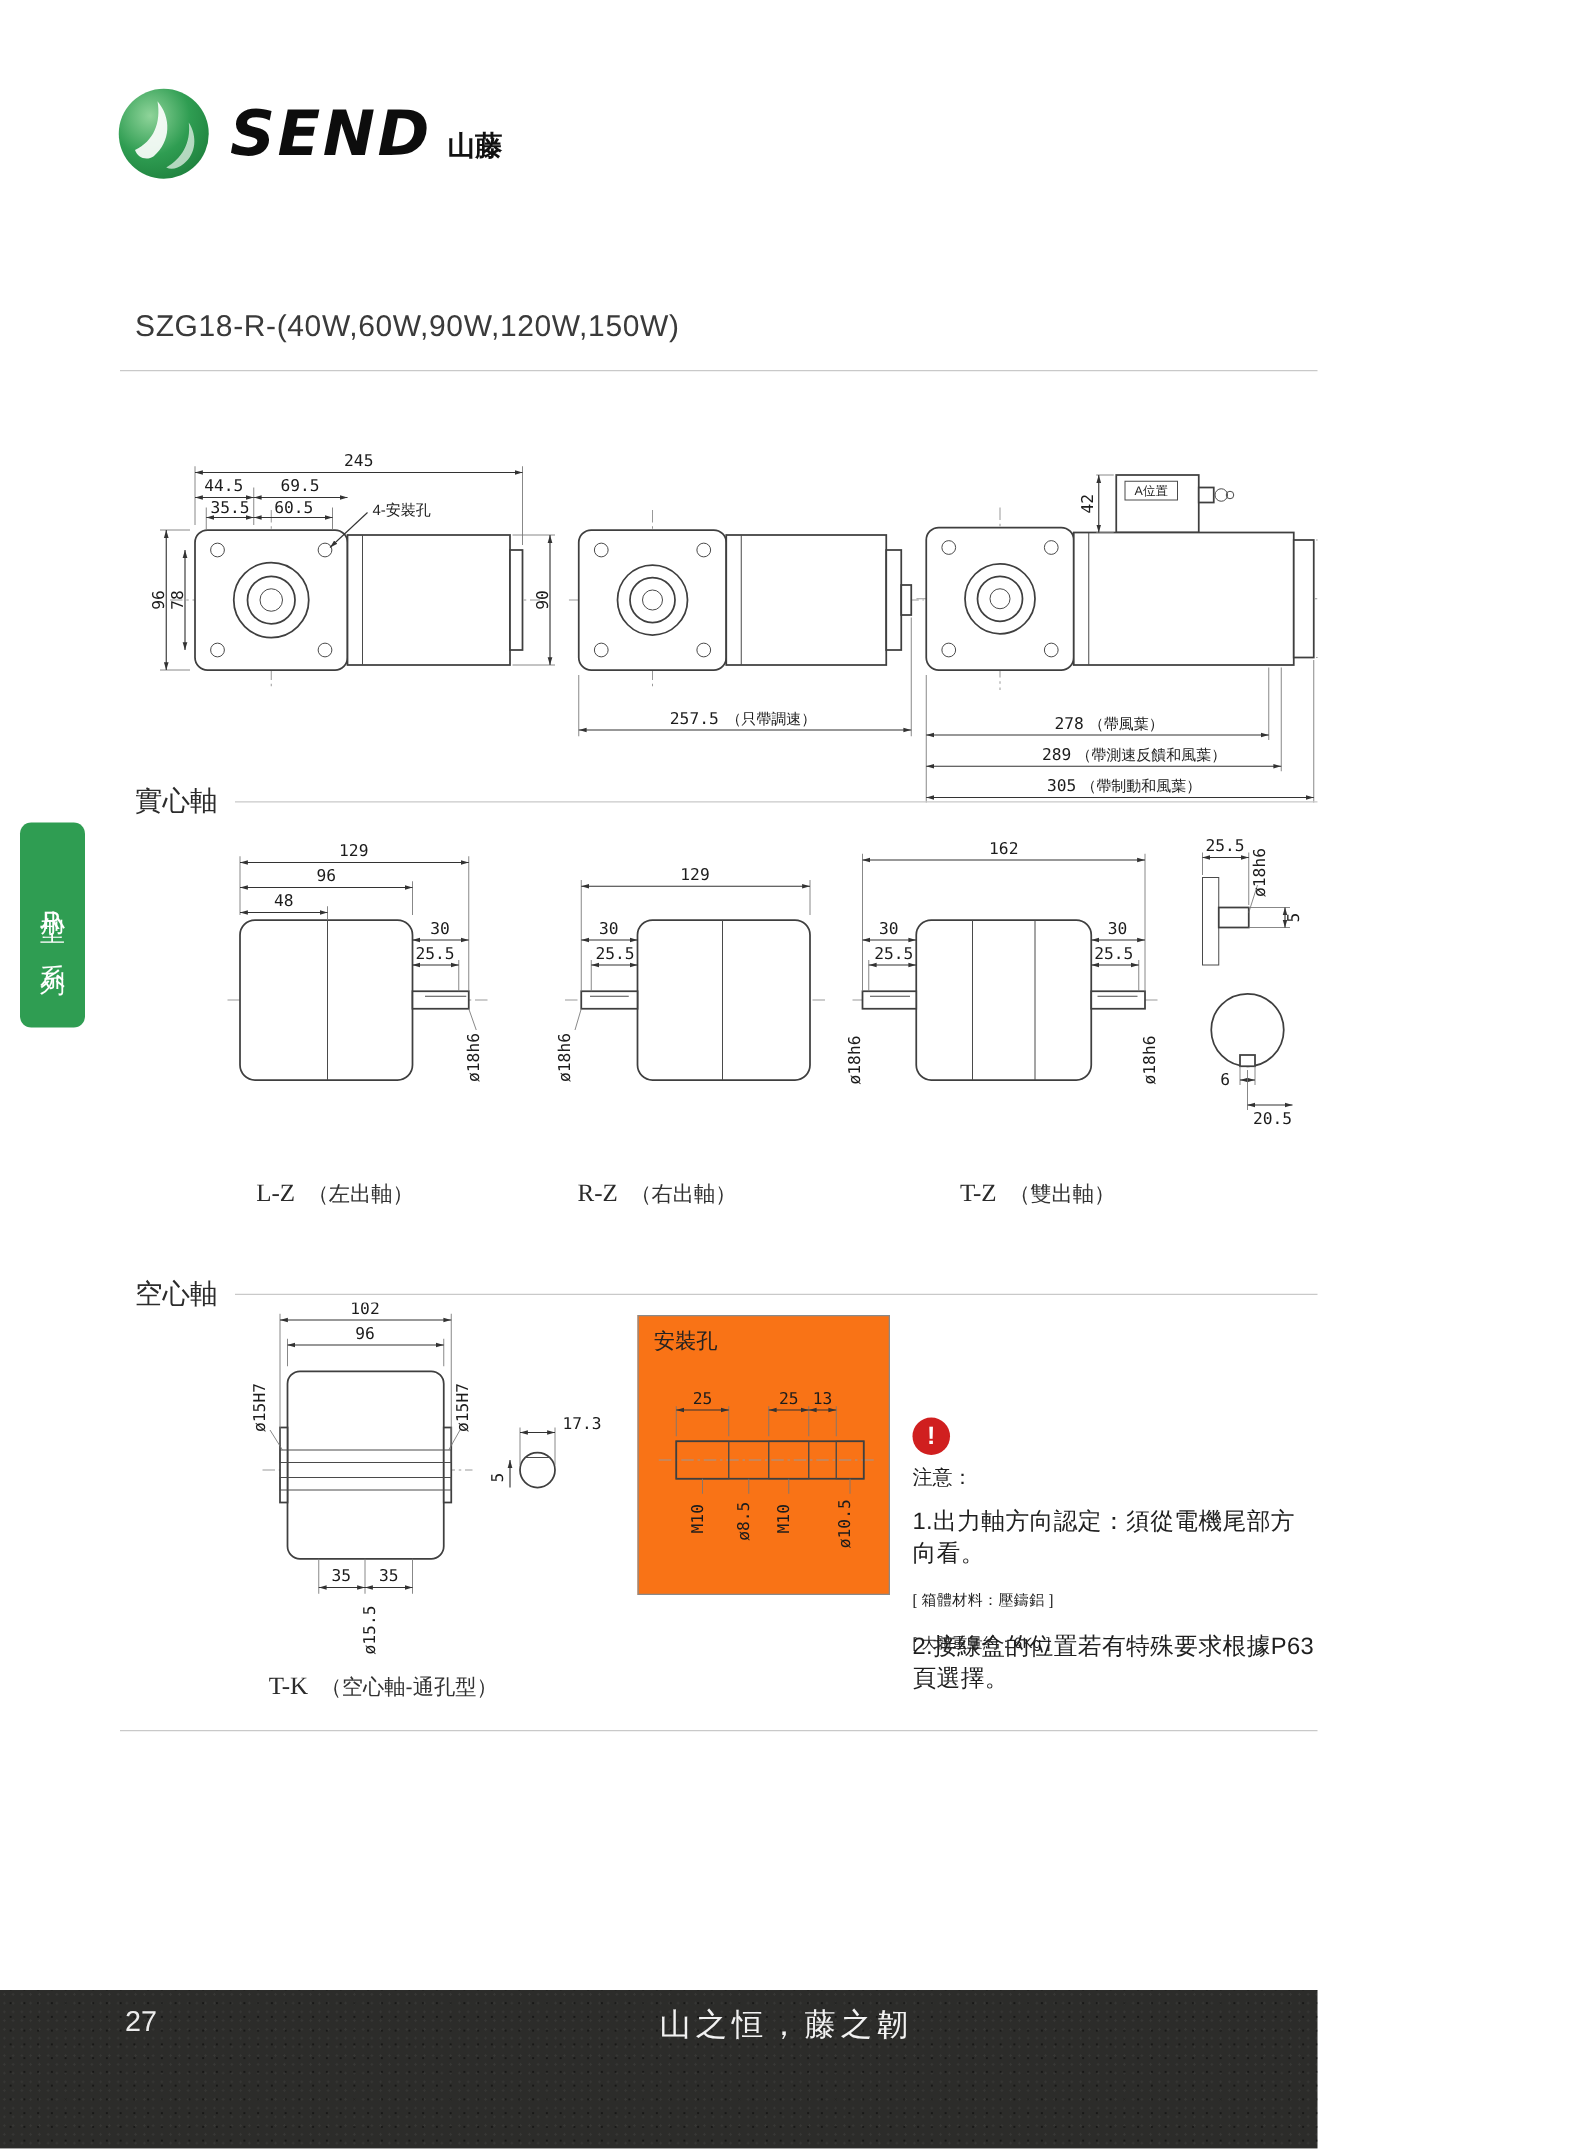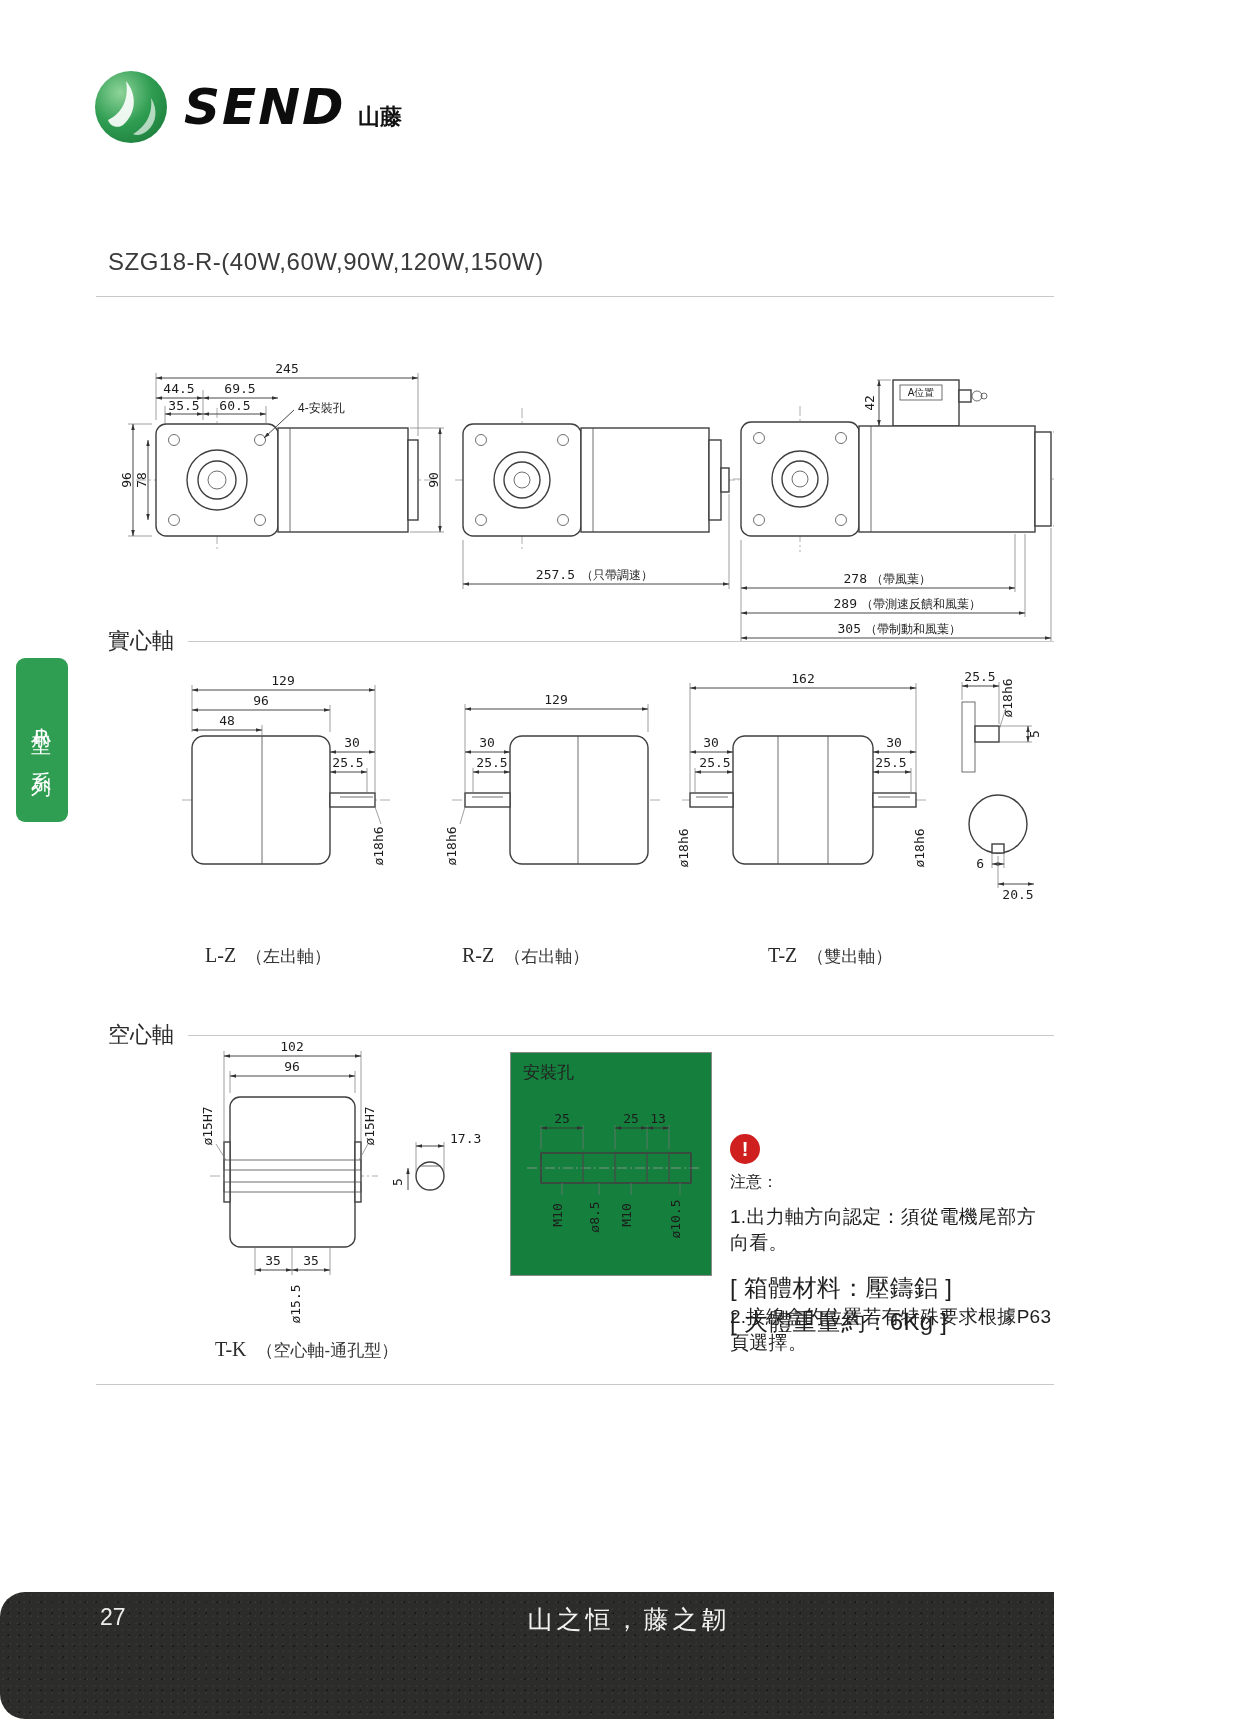"安裝孔" .mount-box { background: #15803d -> #f97316 }
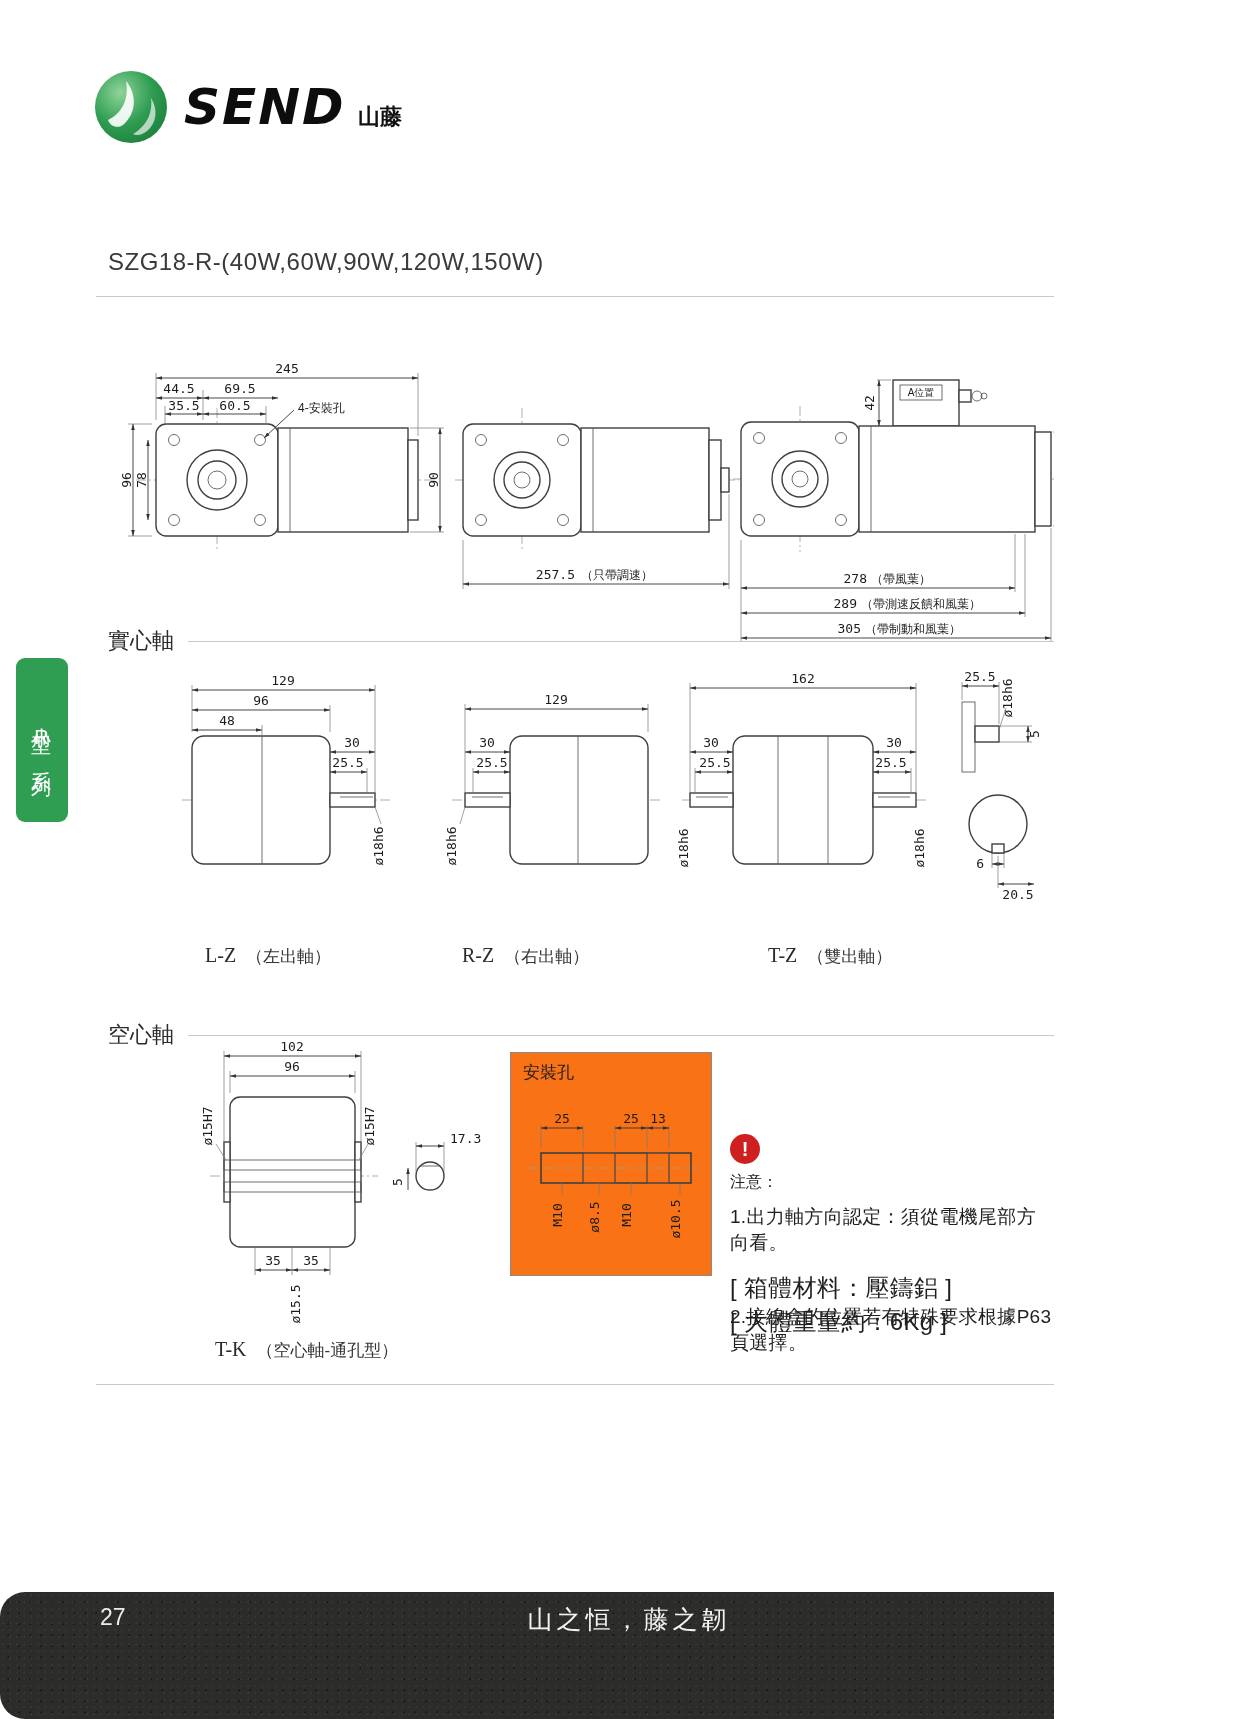"[ 箱體材料：壓鑄鋁 ]" .bracket-line { font-size: 24px -> 12px }
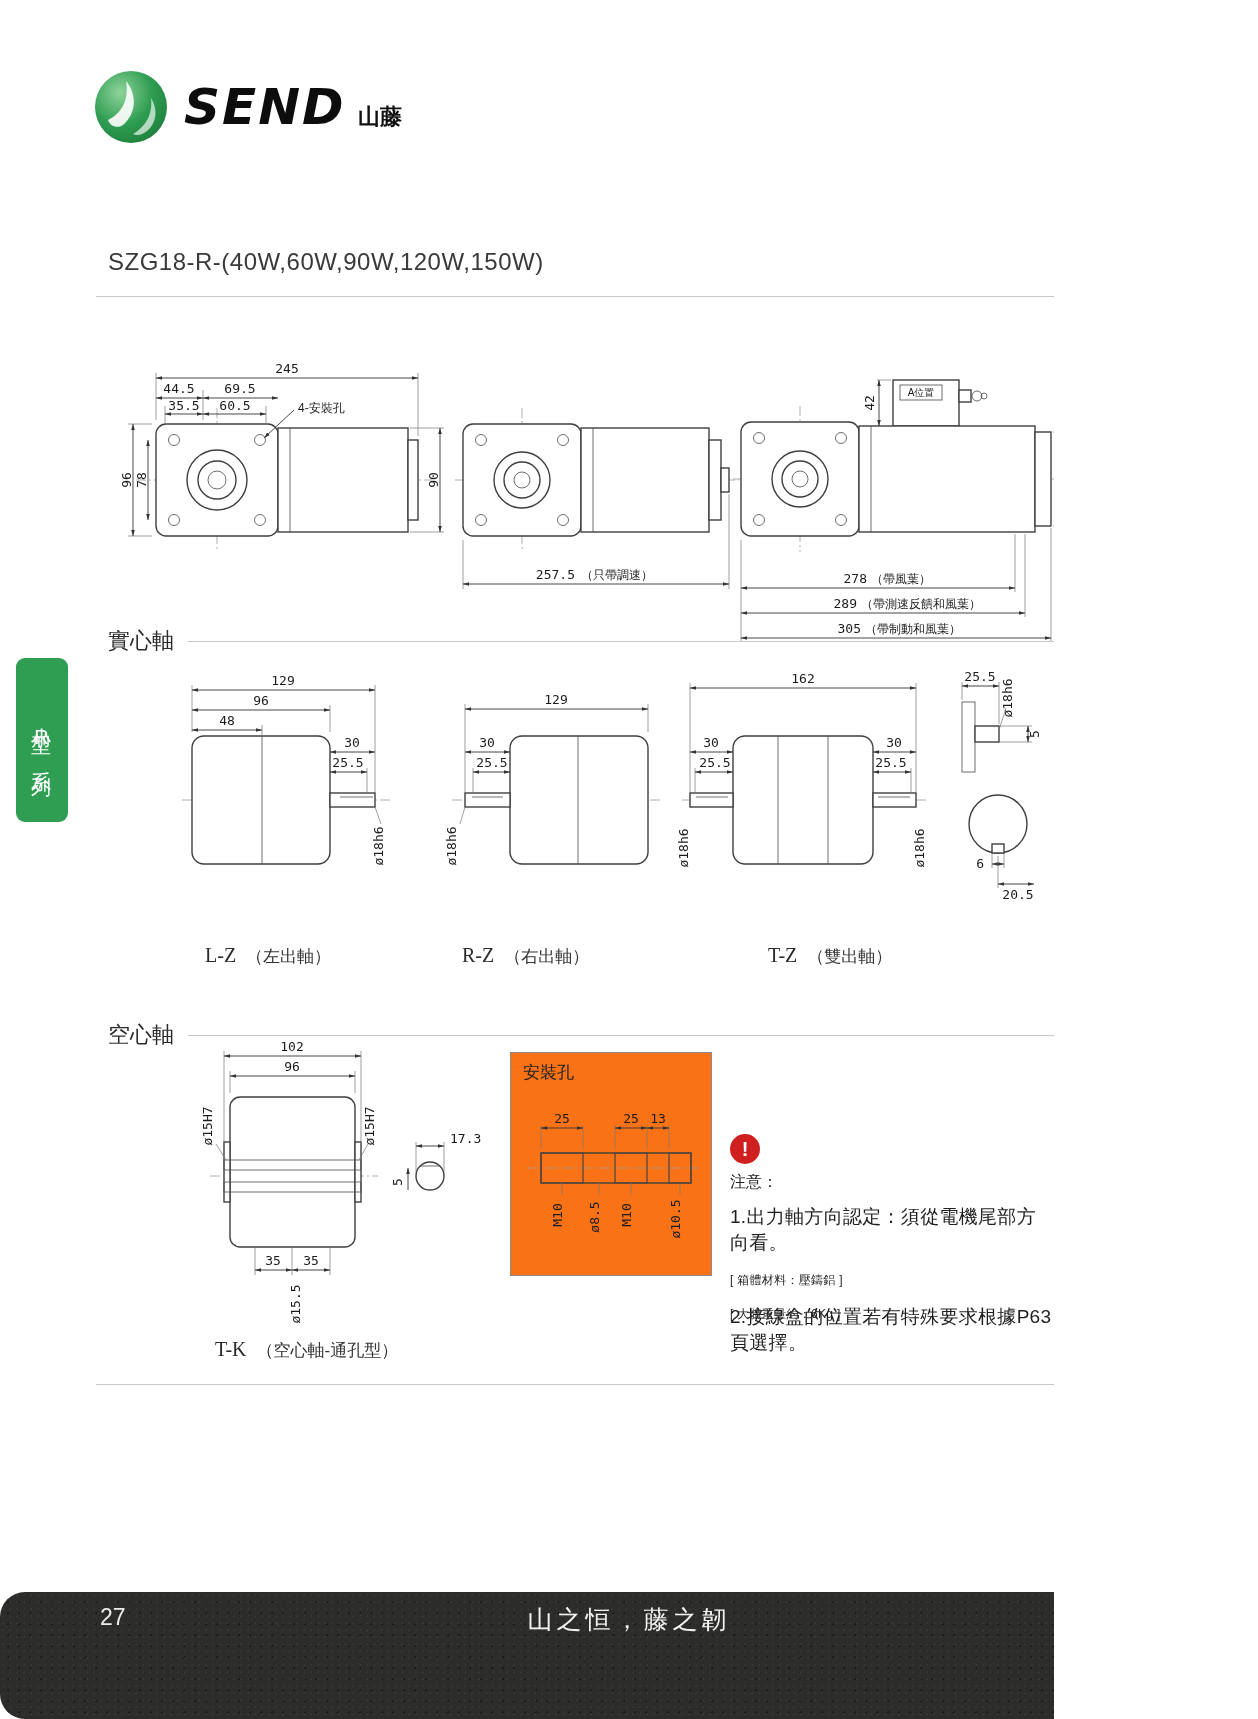"27" .footer { border-radius: 25px -> none }
